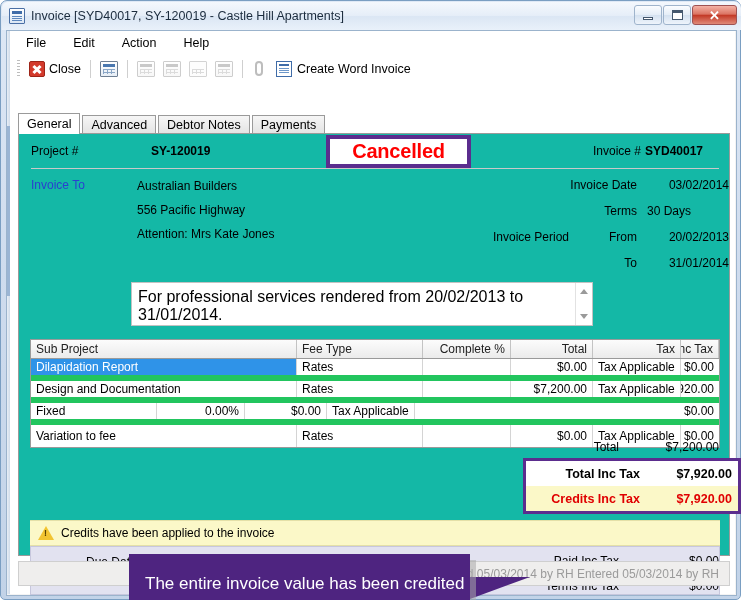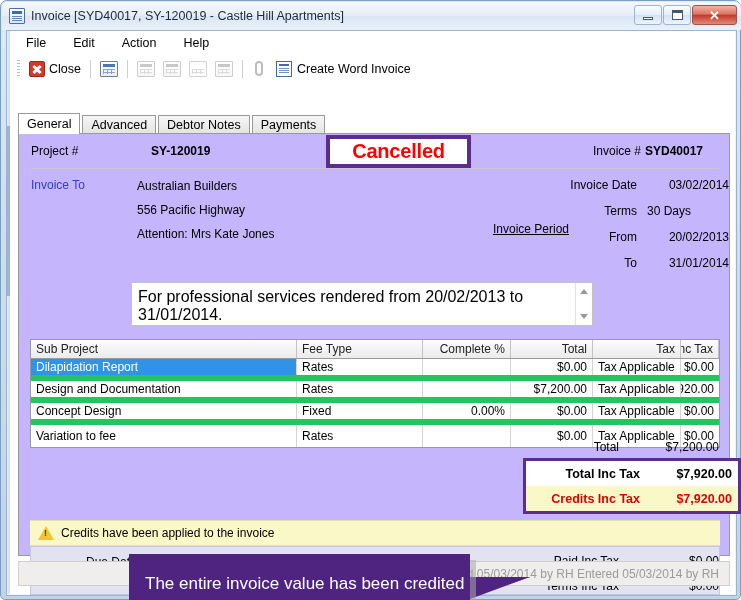"Project #" #page { background: #c4b5fd -> #14b8a6 }
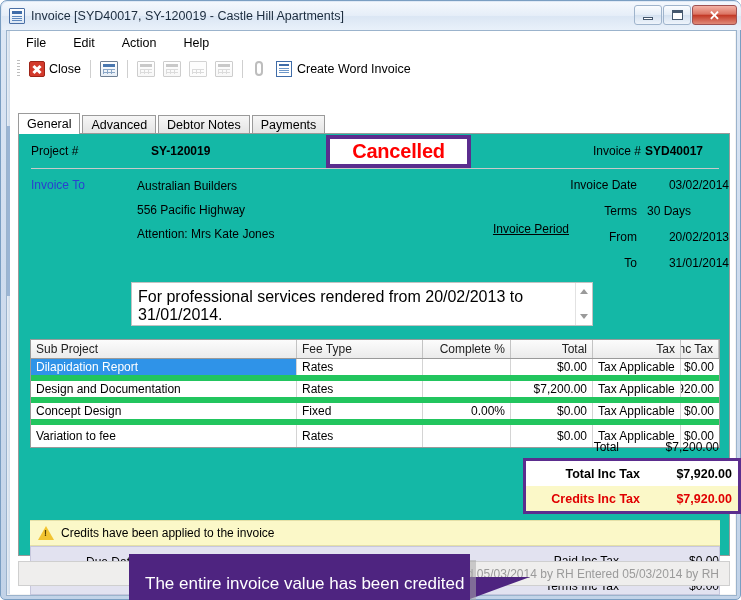"Invoice Period" div.rt-lbl { text-decoration: underline -> none; top: 88px -> 96px }
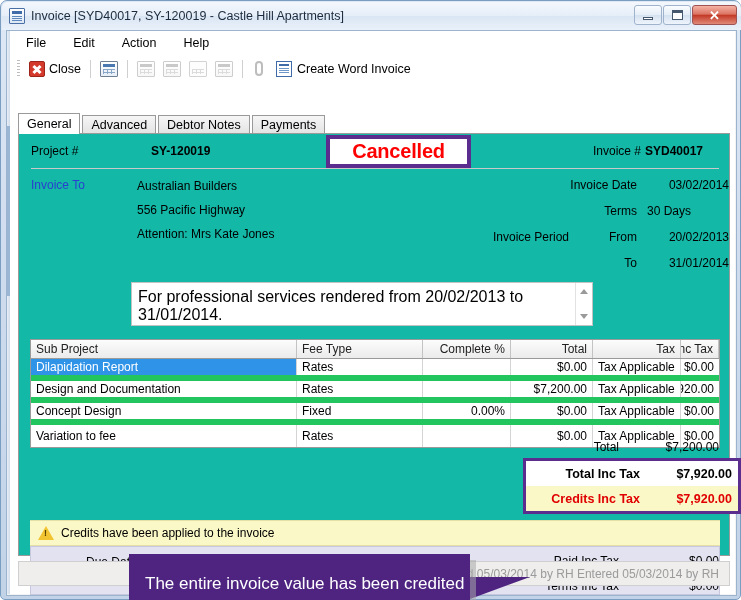"Concept Design" div.gcell { html: <div>Concept Design</div> -> none }
